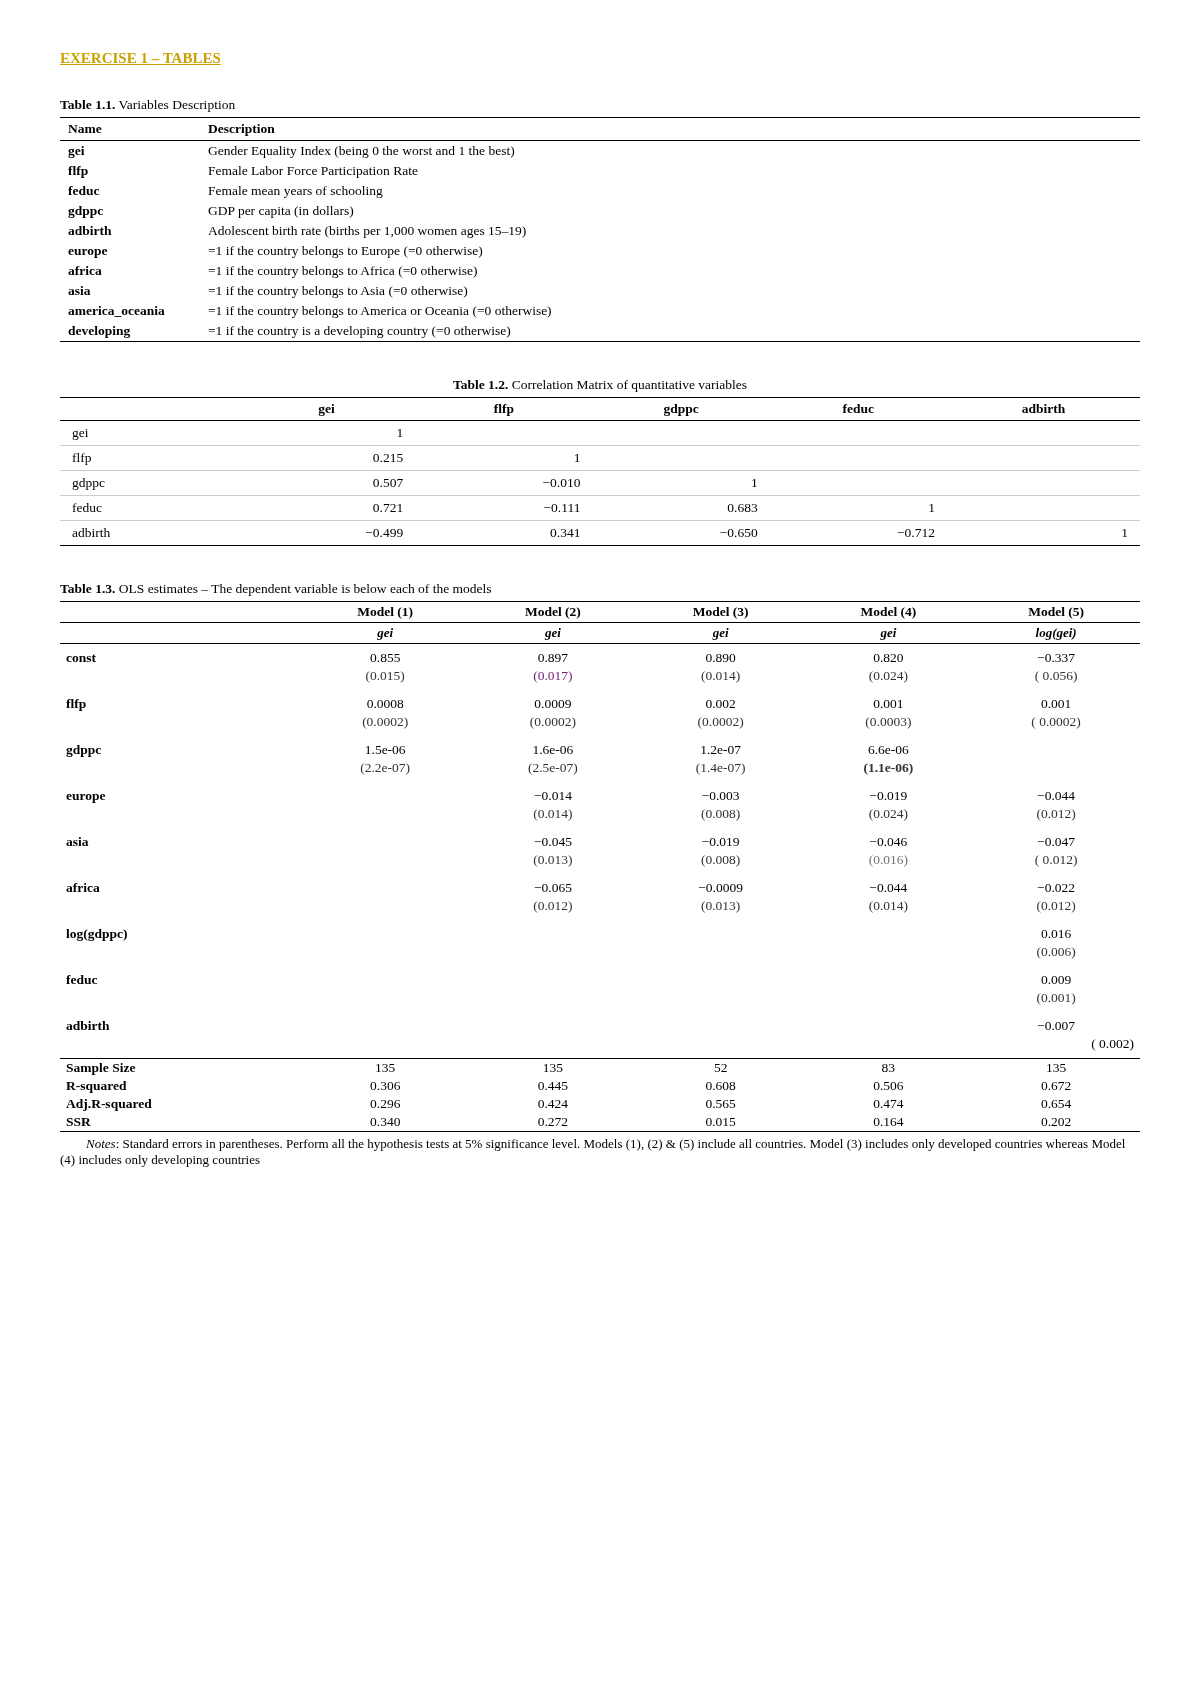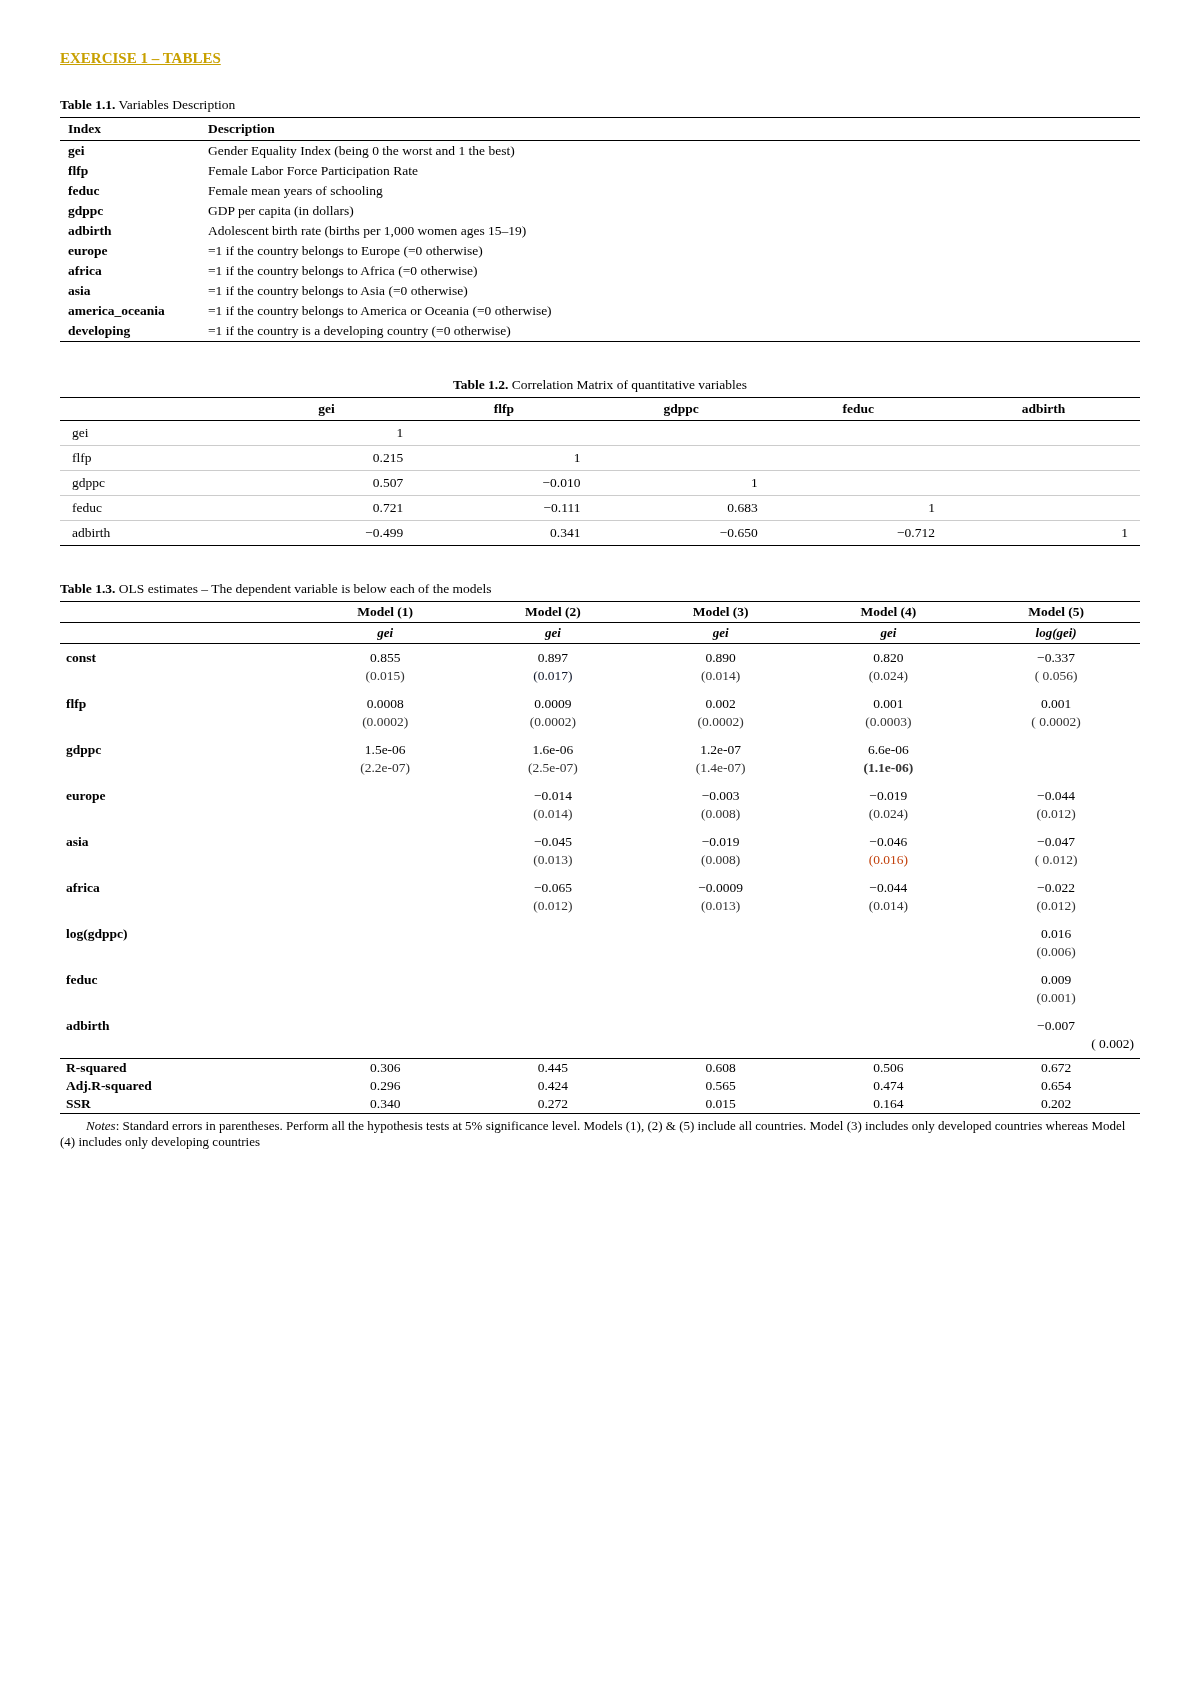"Index" th { text: Index -> Name }
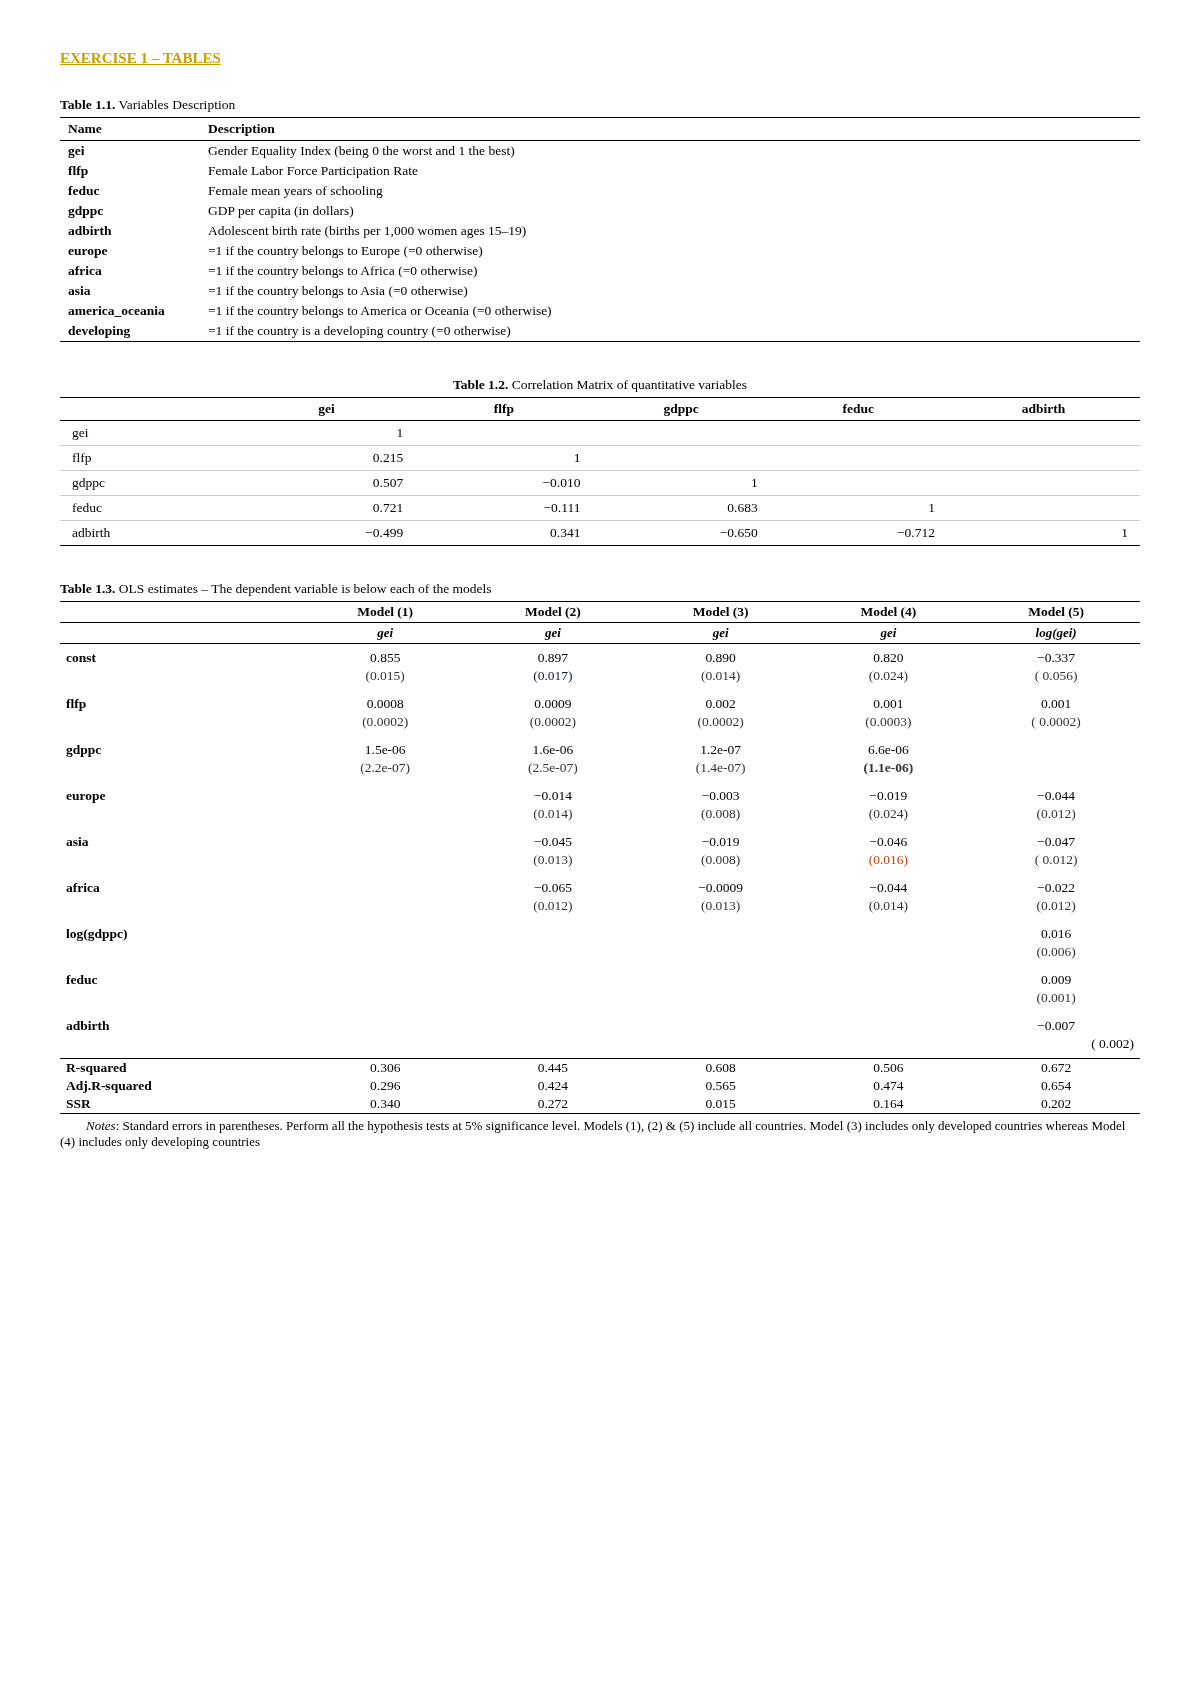"(0.017)" td { color: #0f172a -> #701a75 }
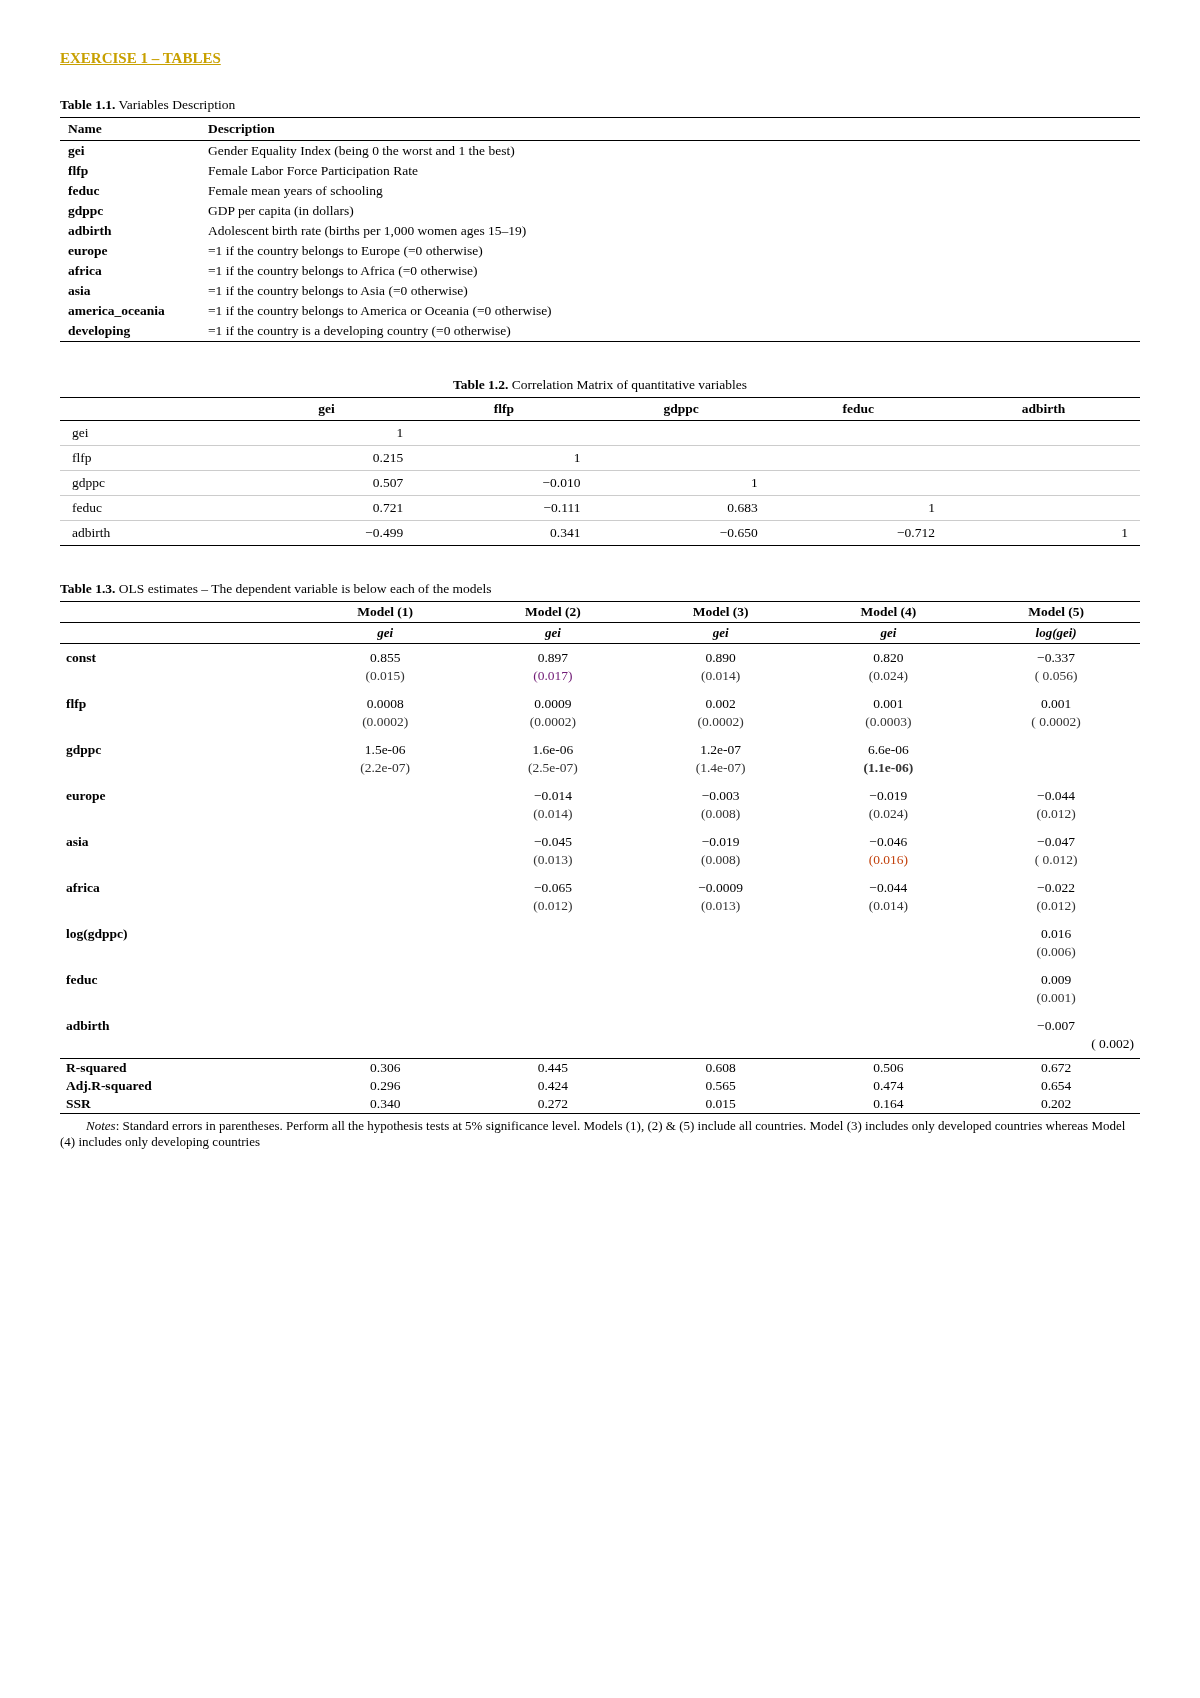"(0.016)" td { color: #c2410c -> #737373 }
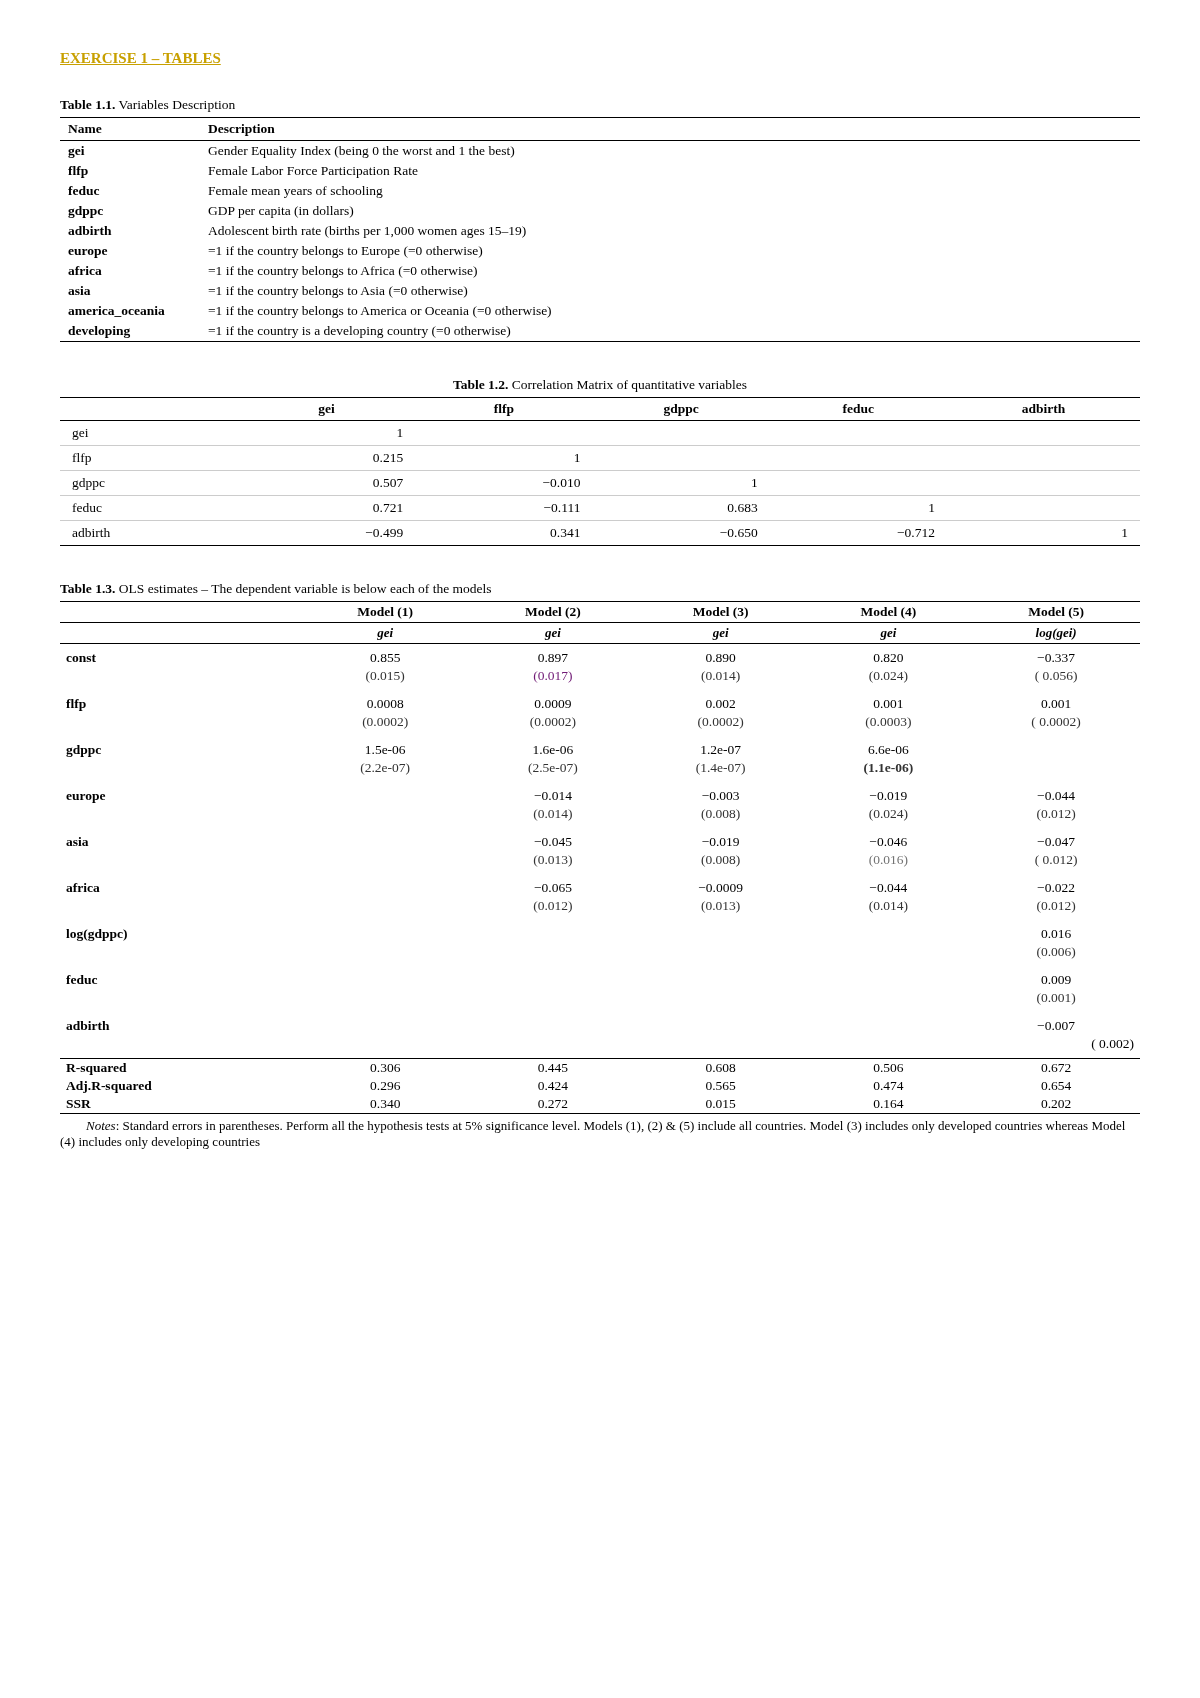"Sample Size" tr { html: none -> <tr> <td>Sample Size</td> <td>135</td> <td>135</td> <td>52</td> <td>83</td> <td>135</td> </tr> }
